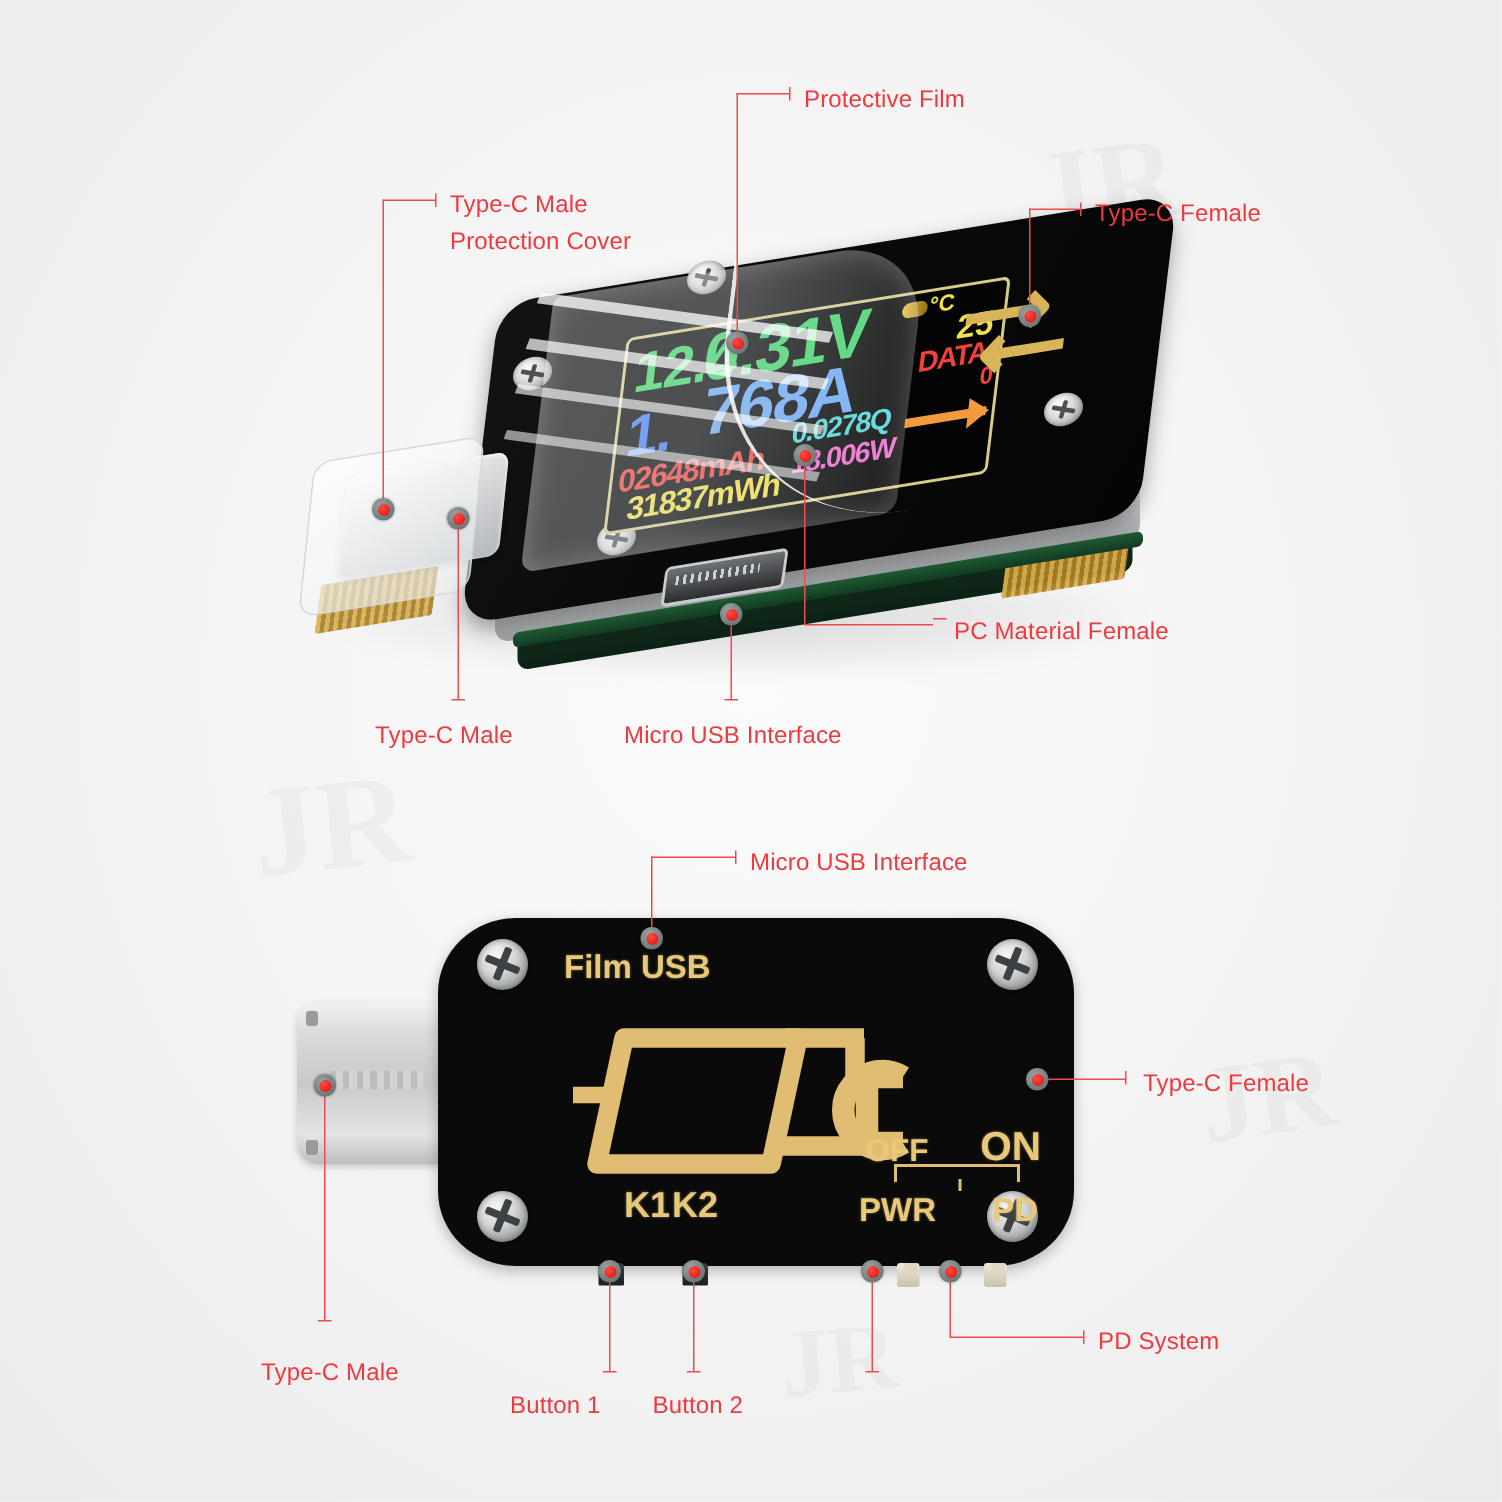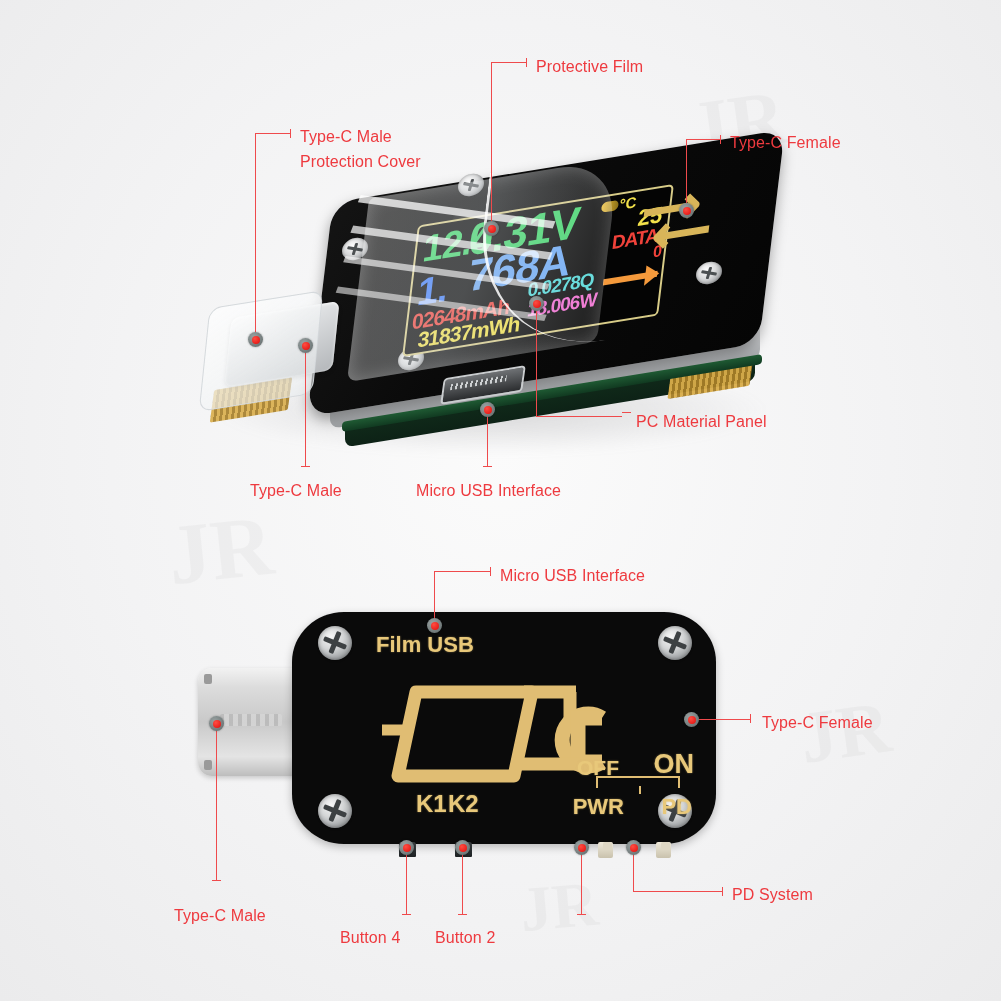"PC Material Panel" div.lbl { text: Panel -> Female }
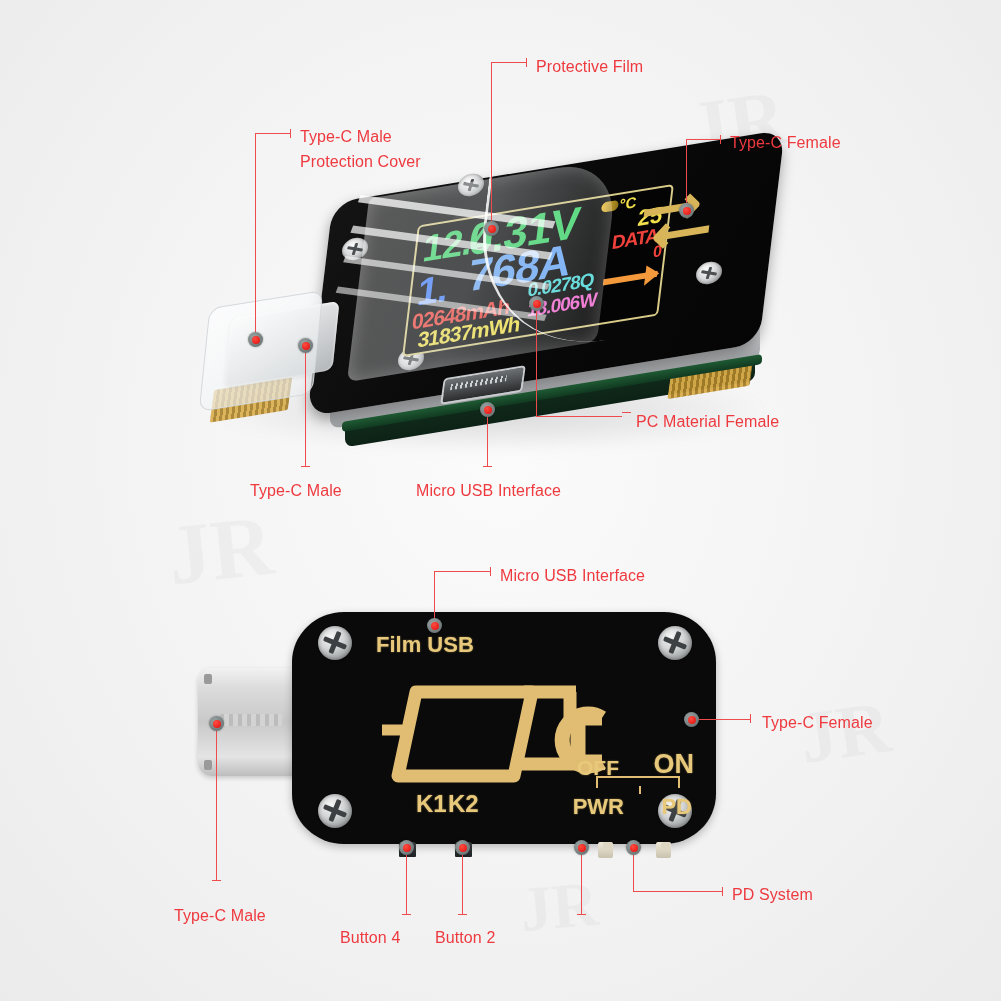"Button 4" div.lbl { text: 4 -> 1 }
